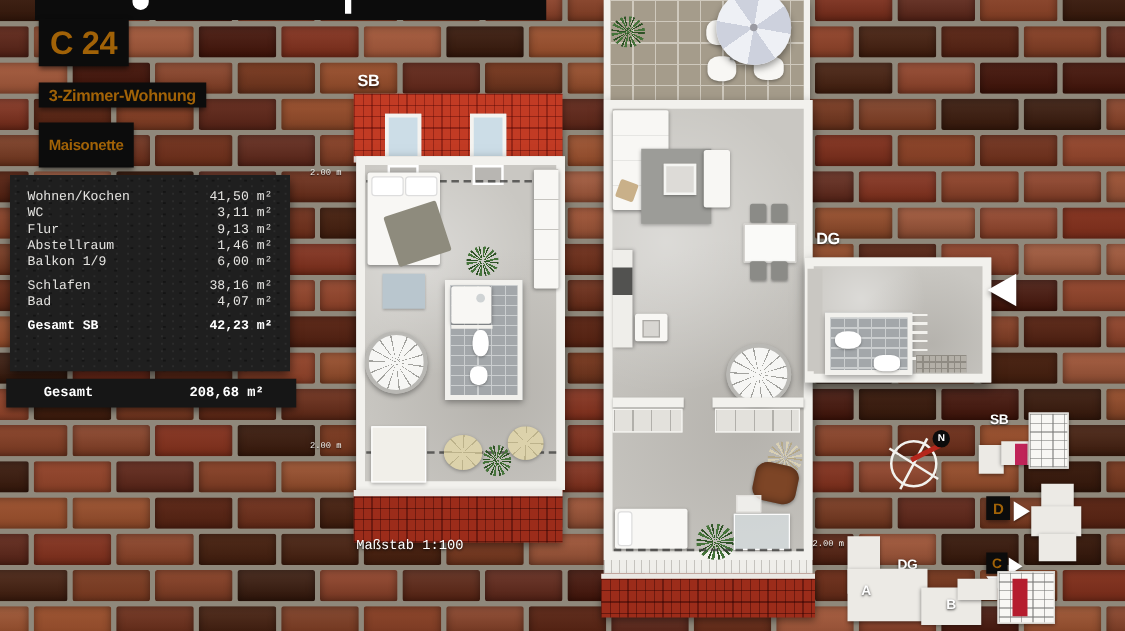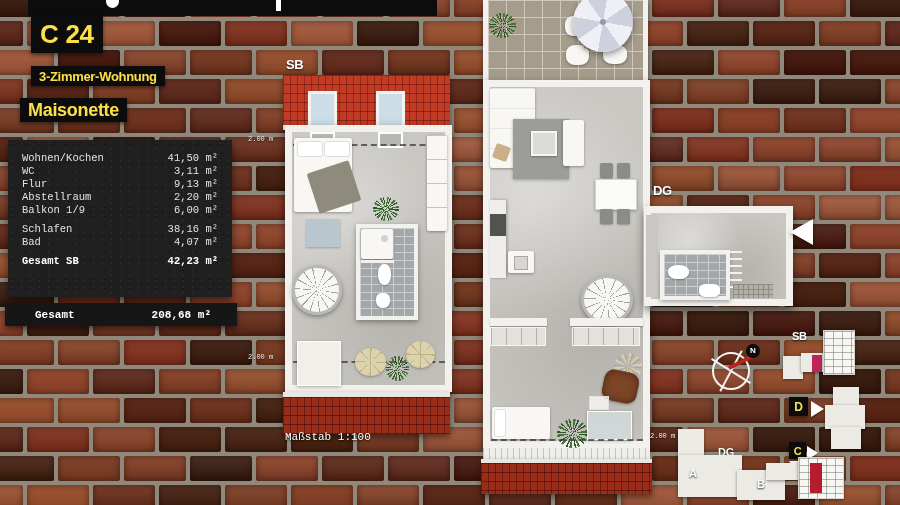"C 24" .blackbox { color: #fde047 -> #a16207 }
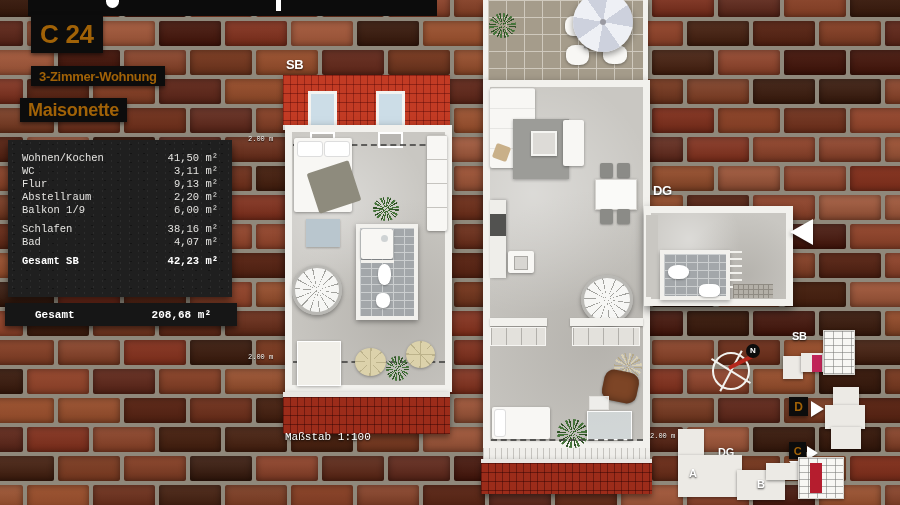"Maisonette" div.abs { font-size: 18px -> 12px; height: 24px -> 36px; left: 20px -> 31px }
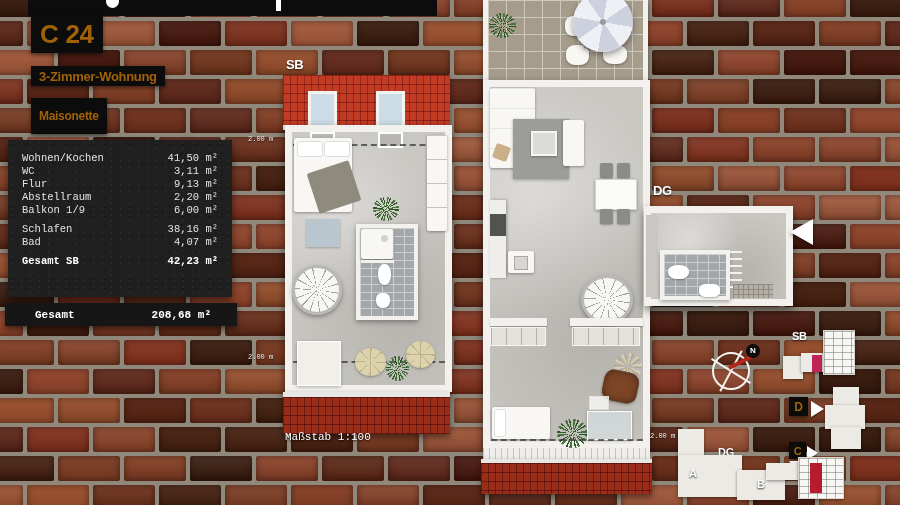"2,20 m²" span { text: 2,20 -> 1,46 }
